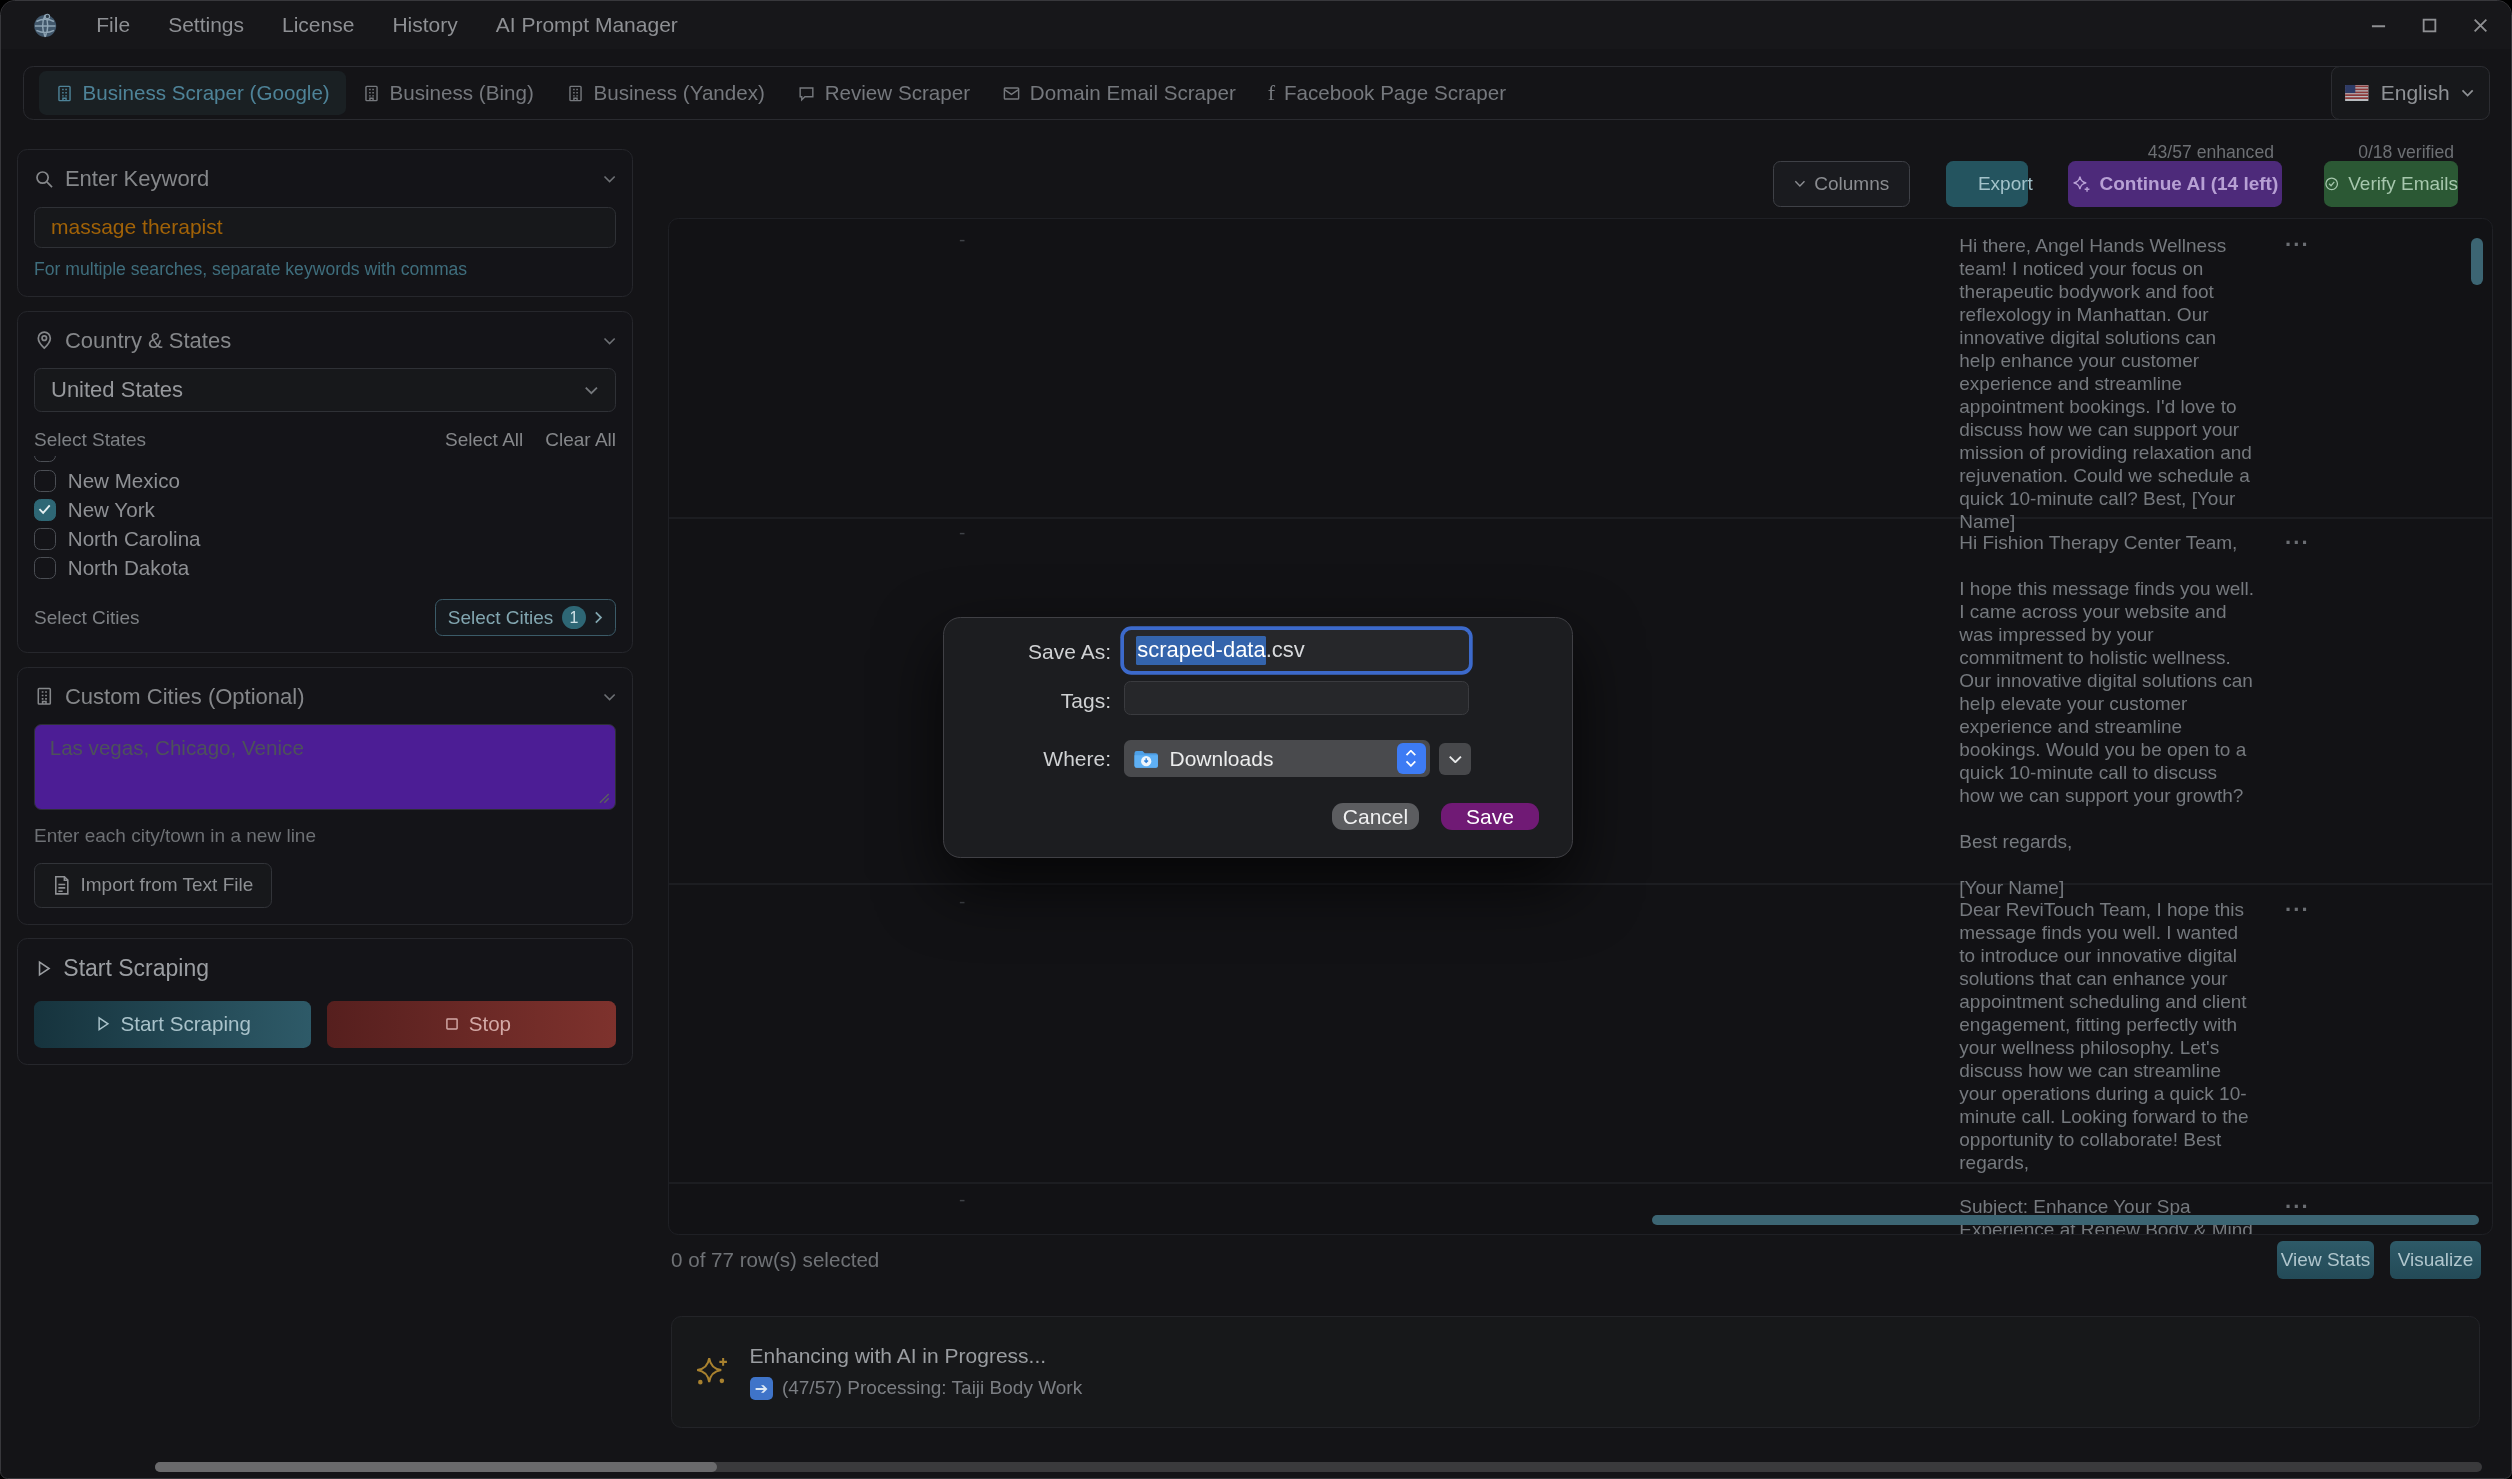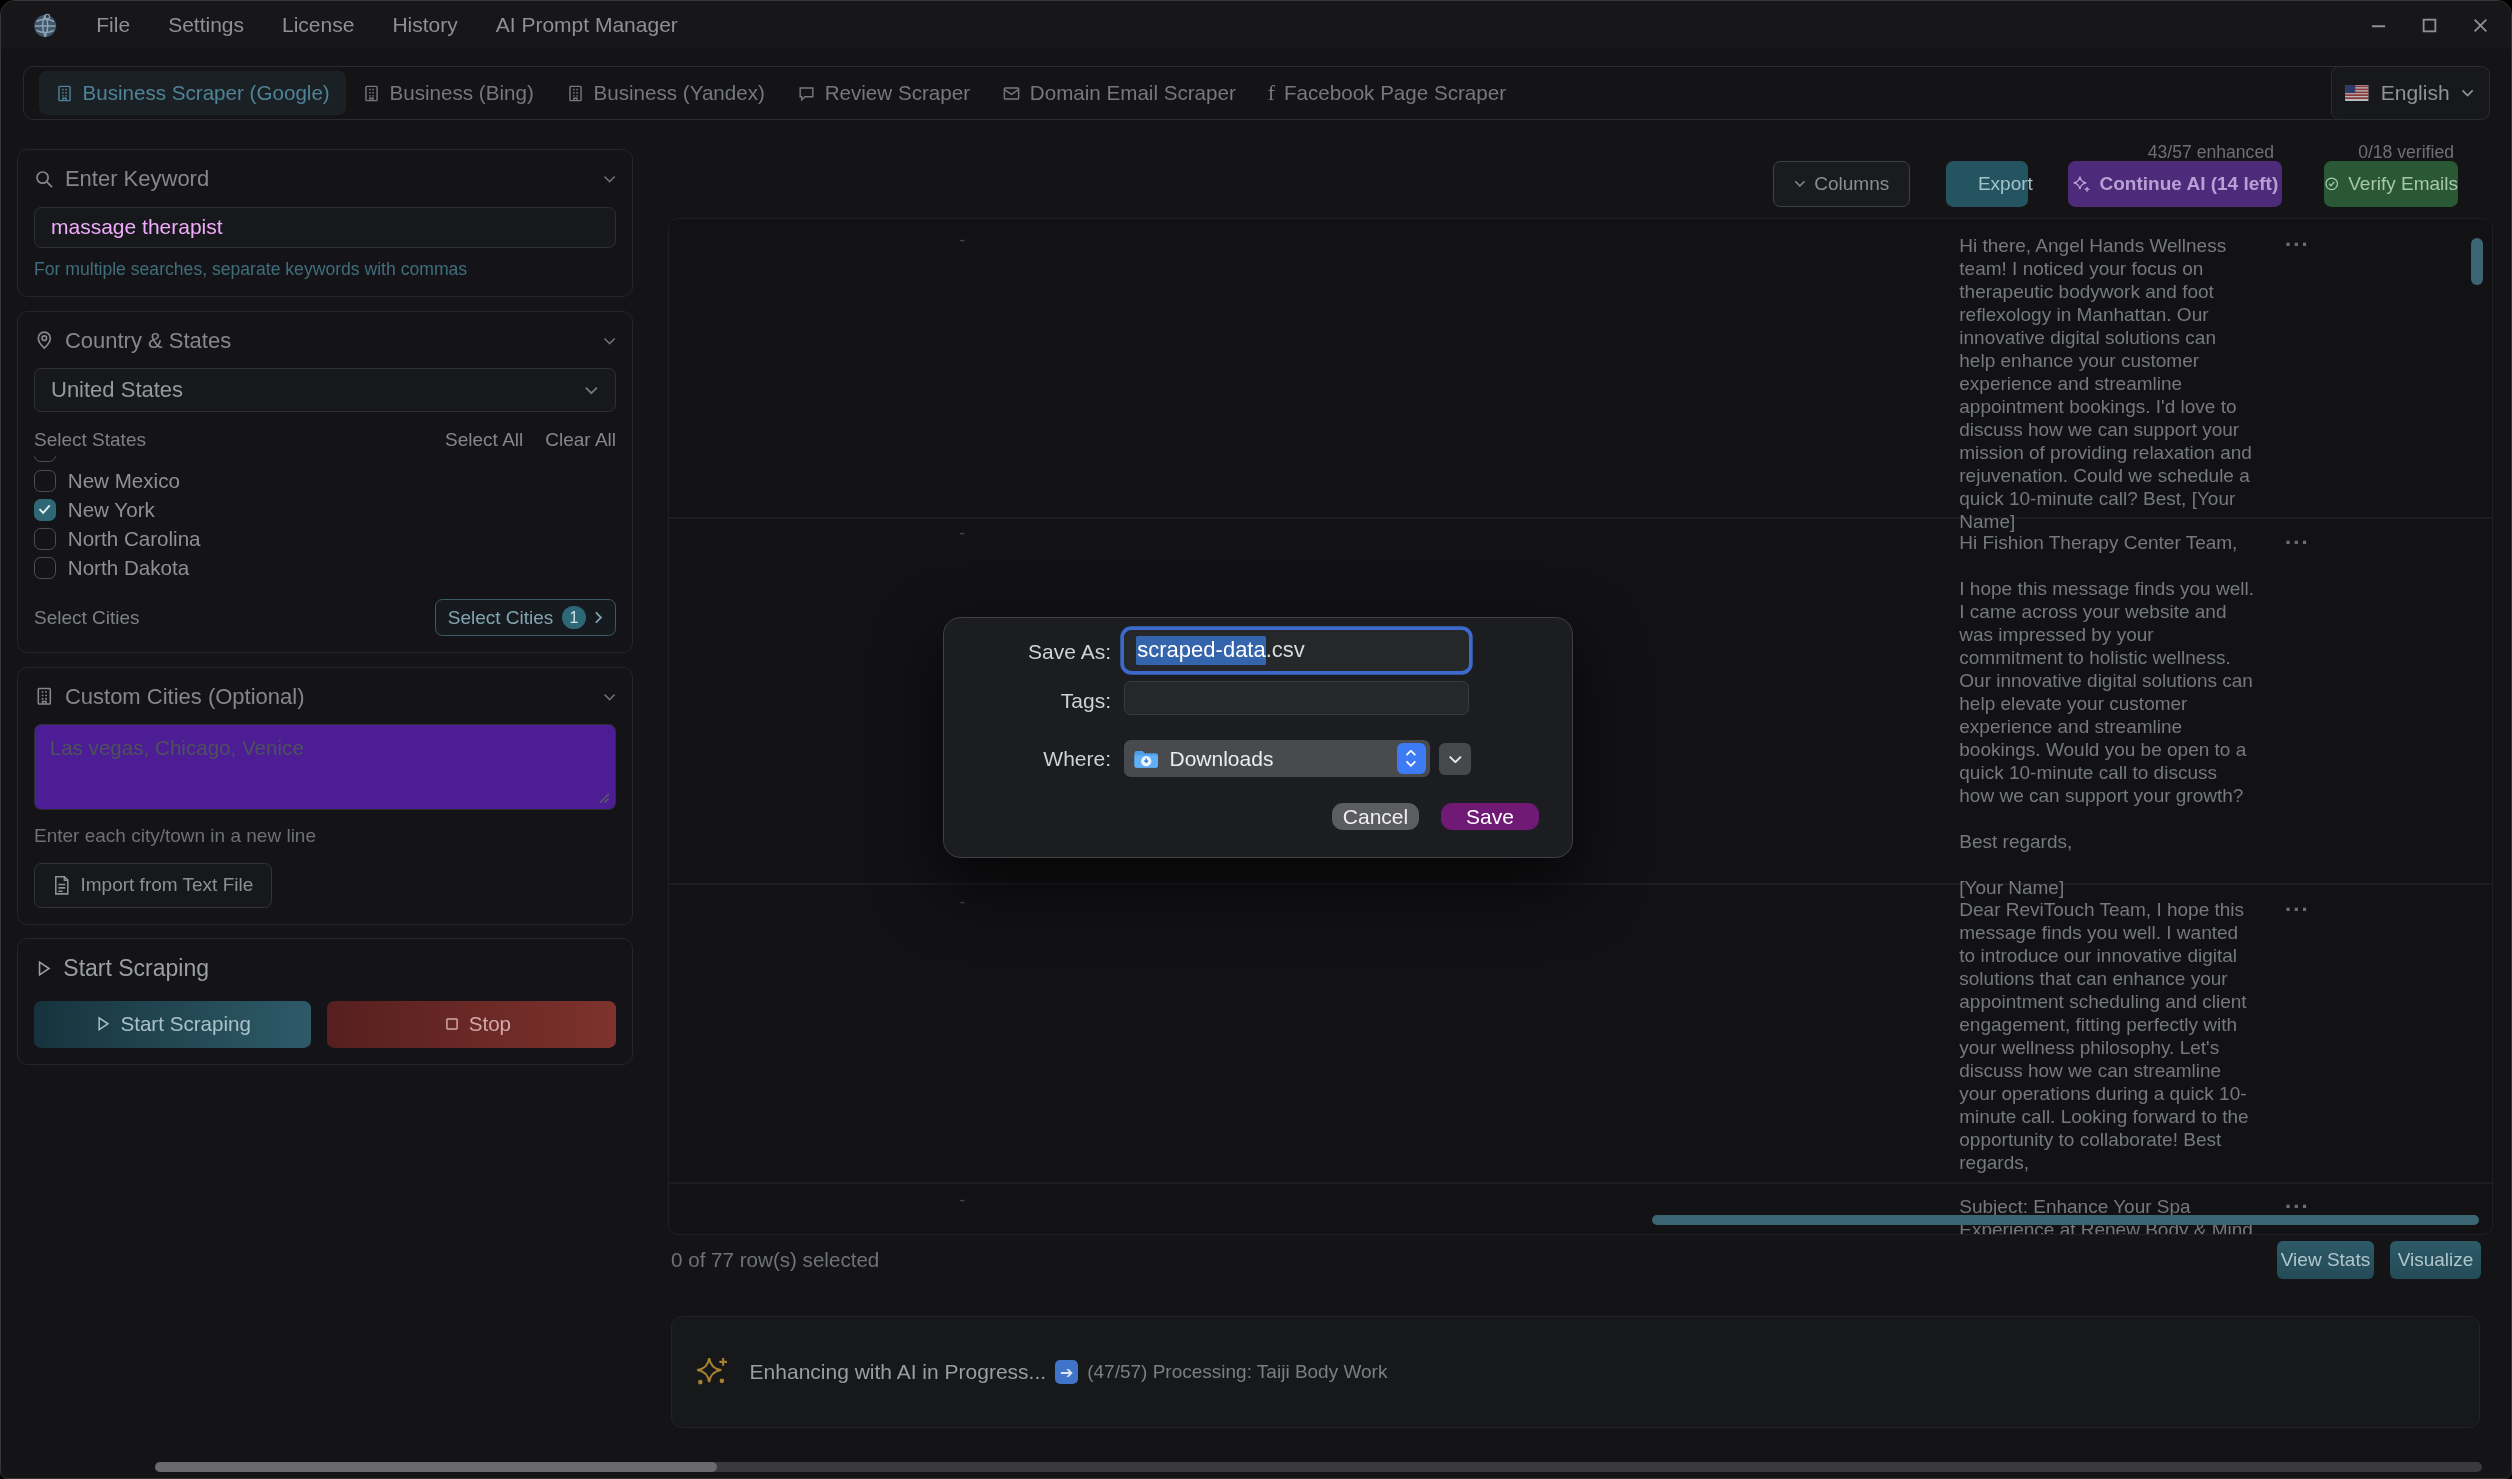"massage therapist" .tinput { color: #f0abfc -> #a16207 }
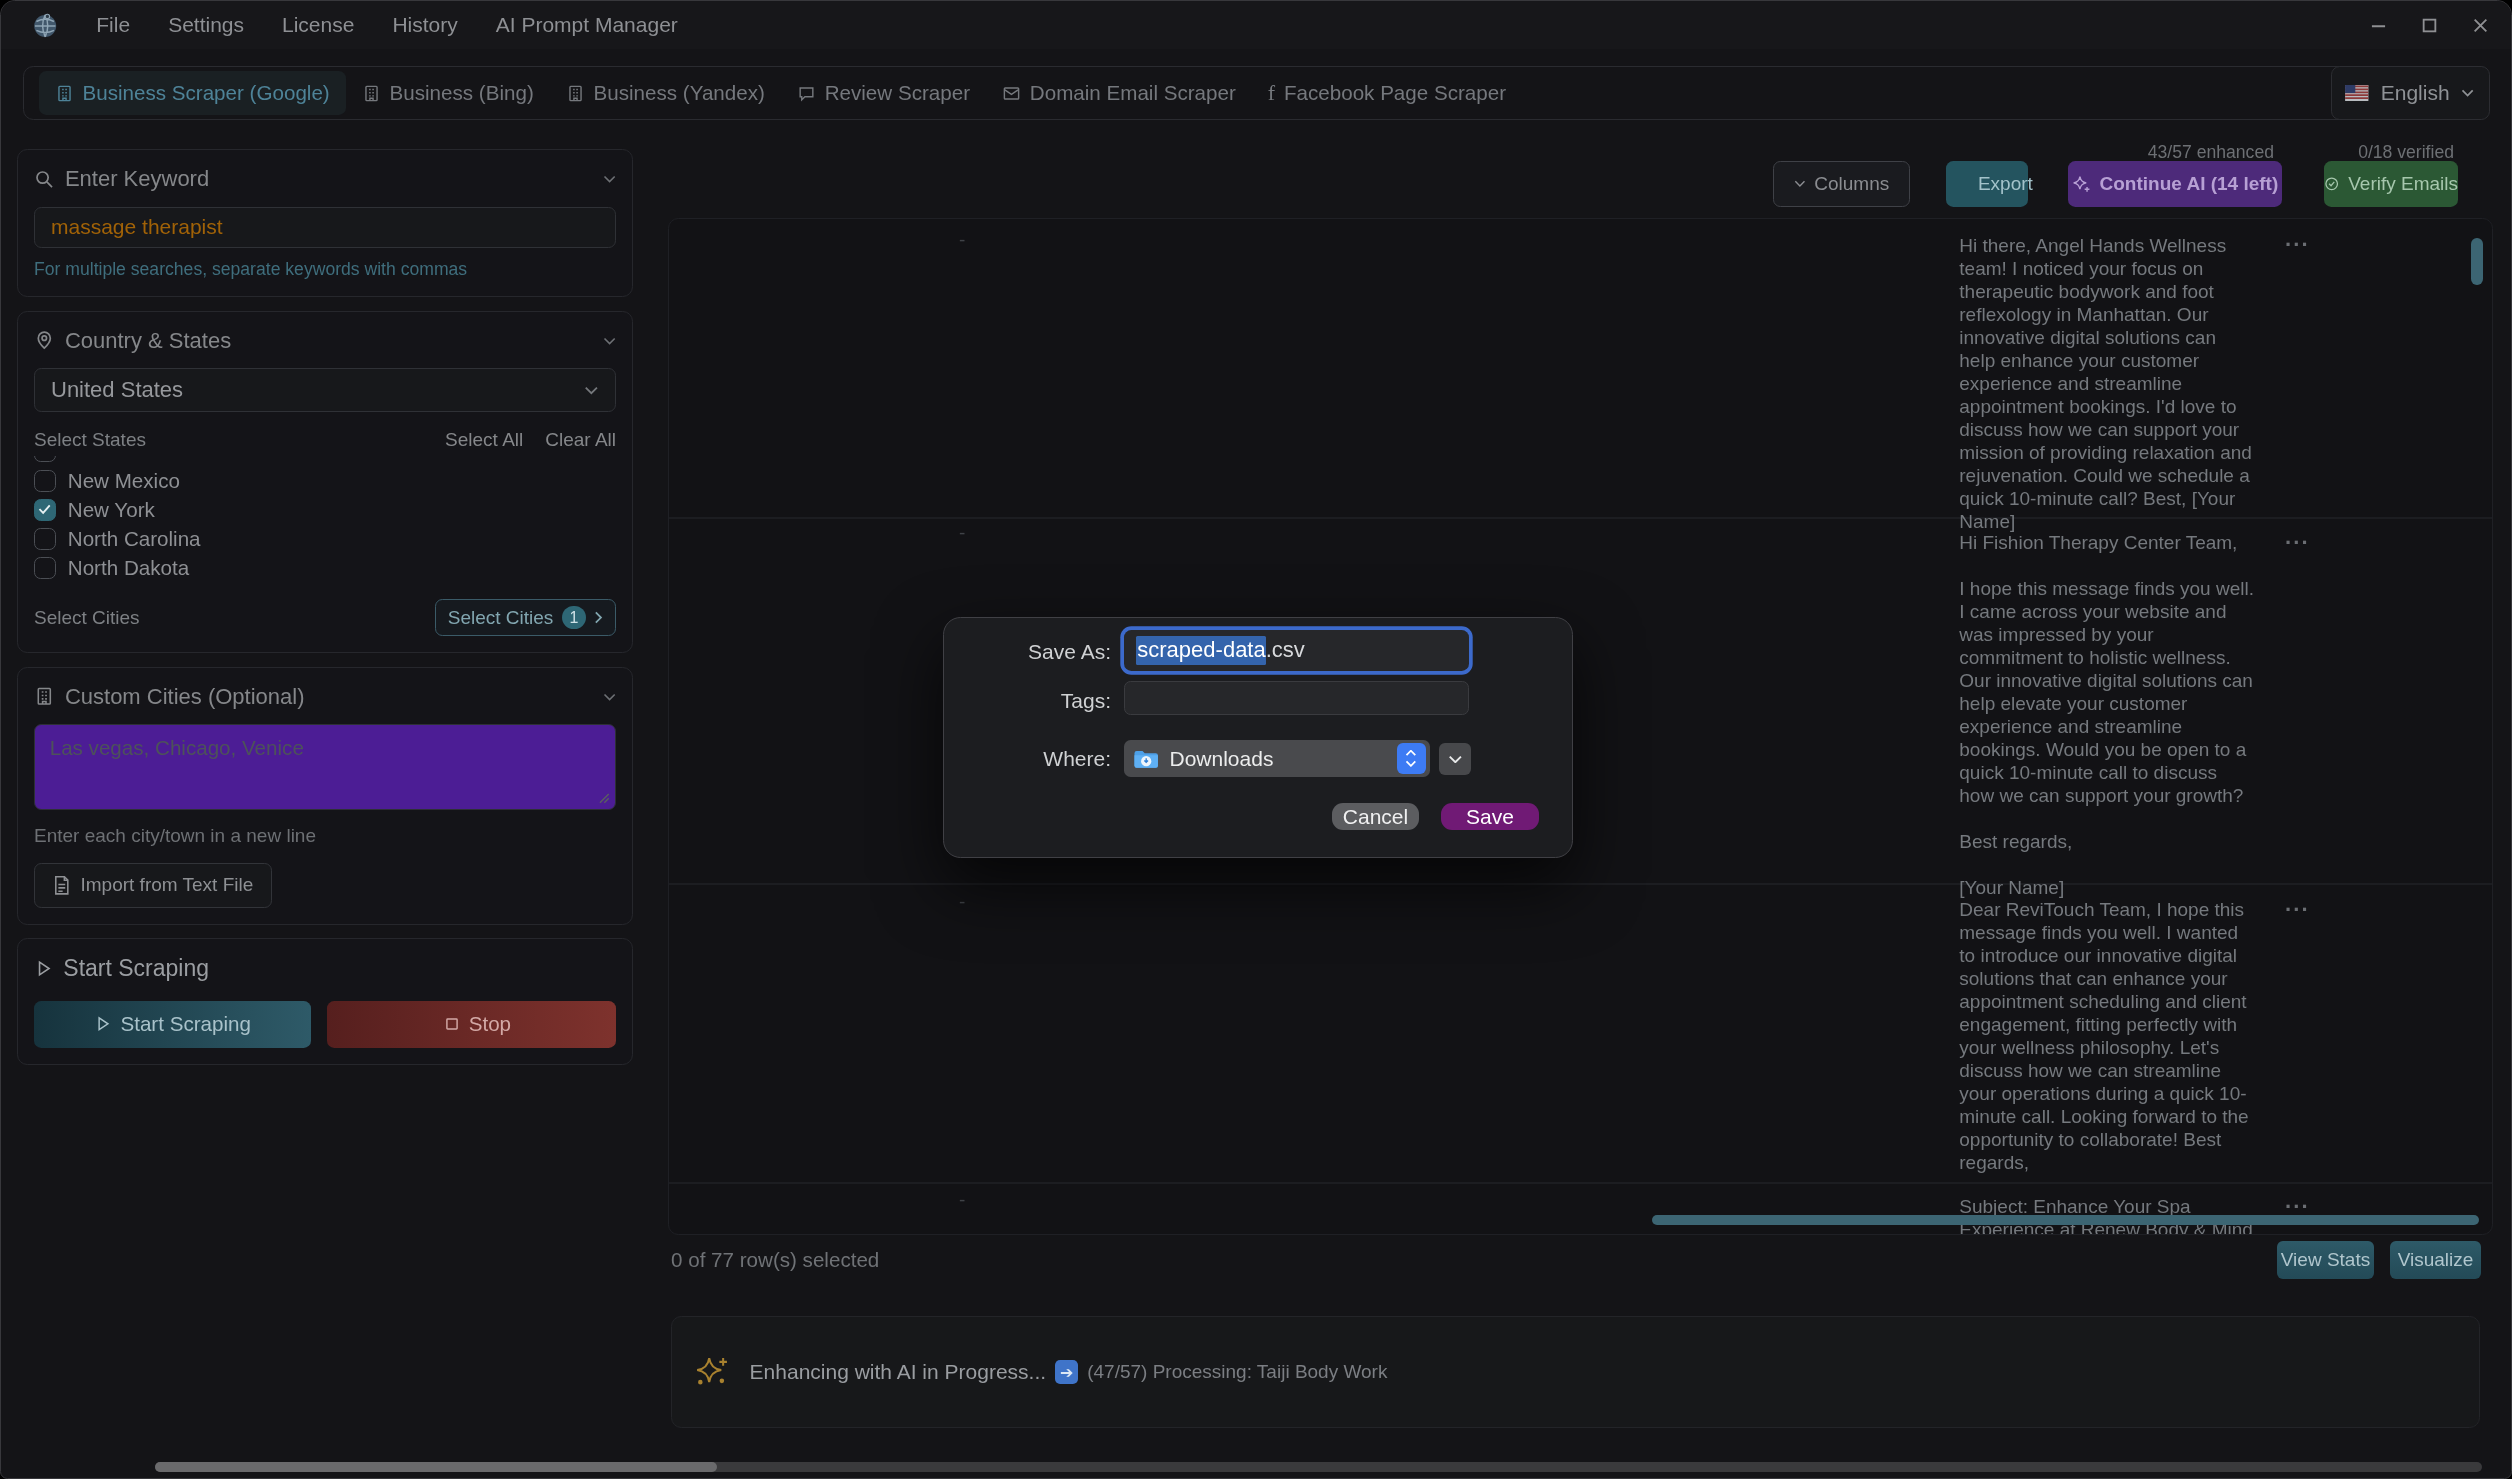"Enhancing with AI in Progress..." .status-col { flex-direction: row -> column }
